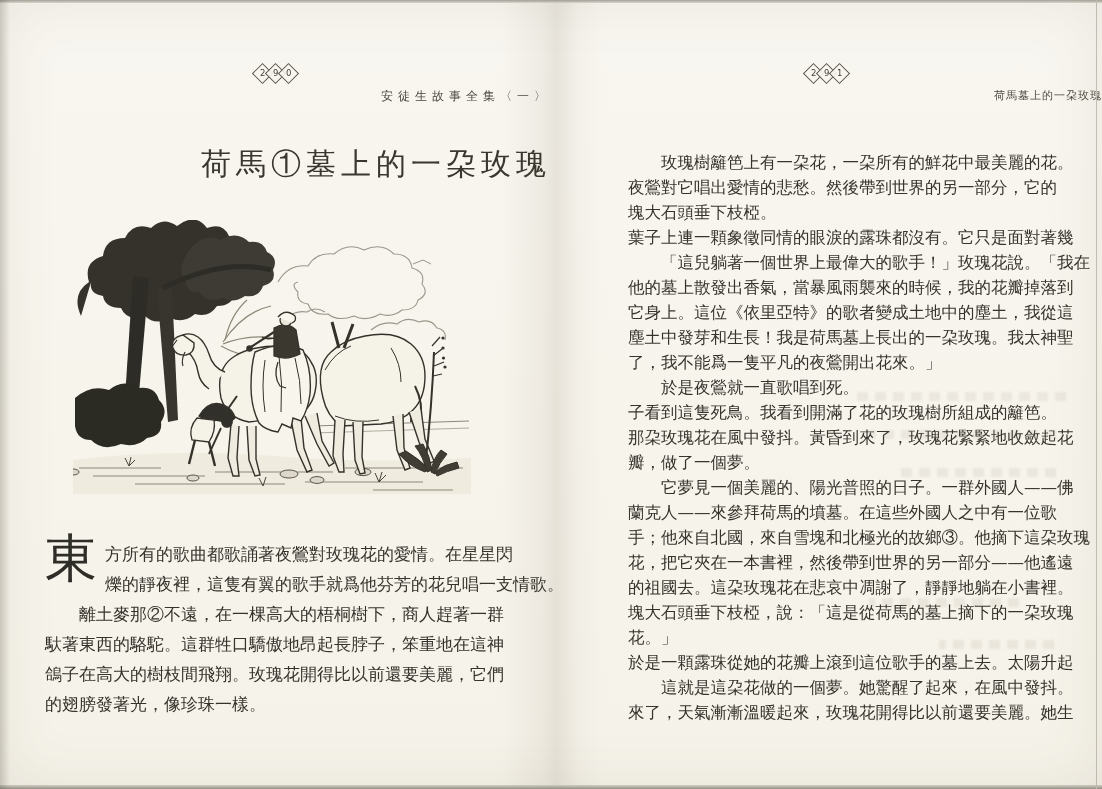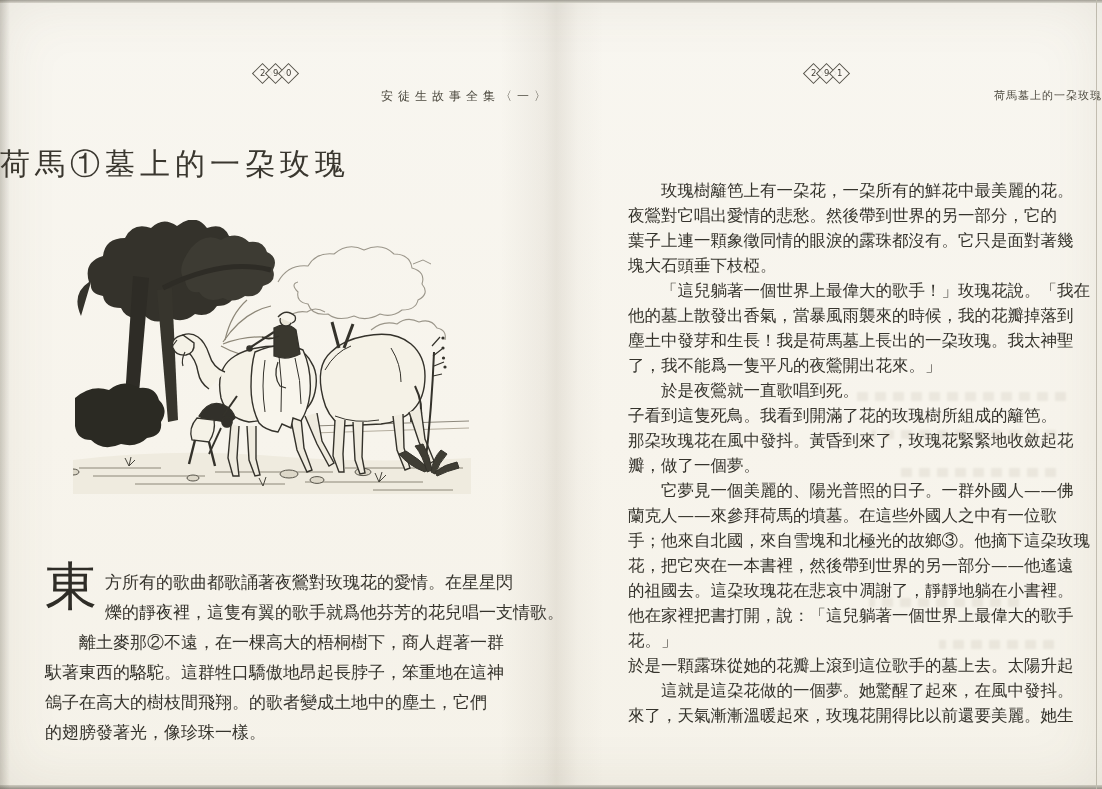"荷馬①墓上的一朶玫瑰" .title { text-align: left -> right }
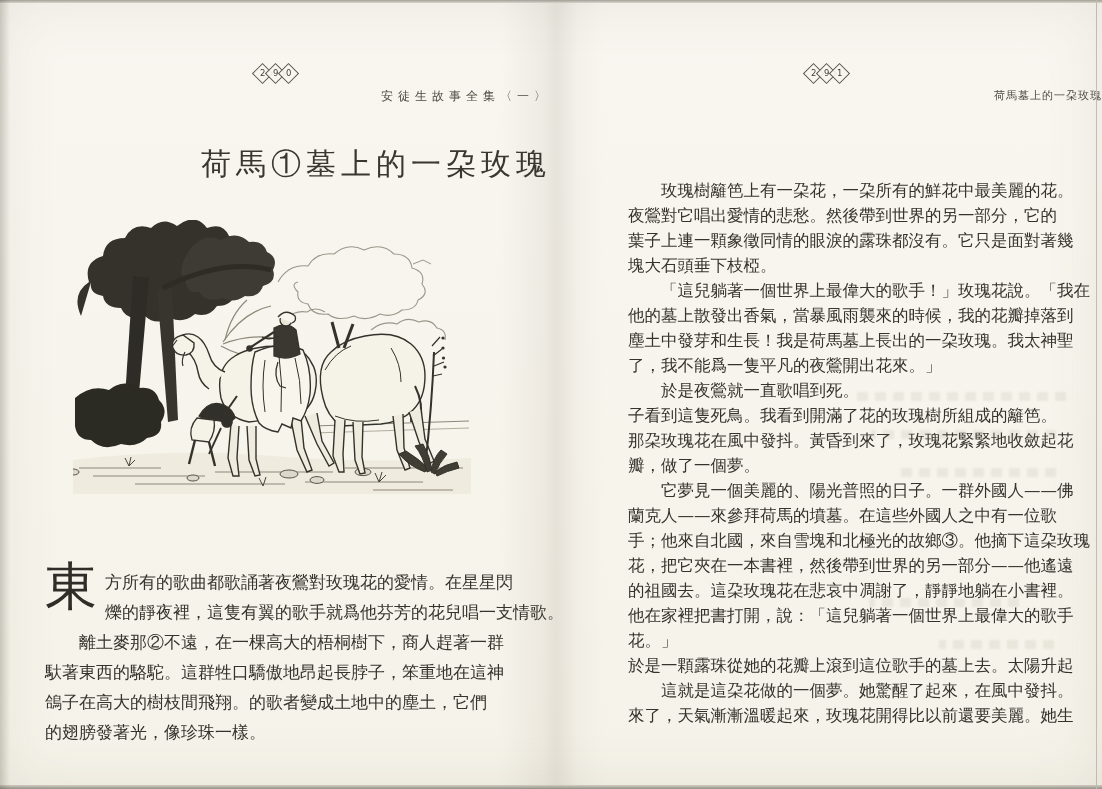"玫瑰樹籬笆上有一朶花，一朶所有的鮮花中最美麗的花。" .body { margin-top: 28px -> none }
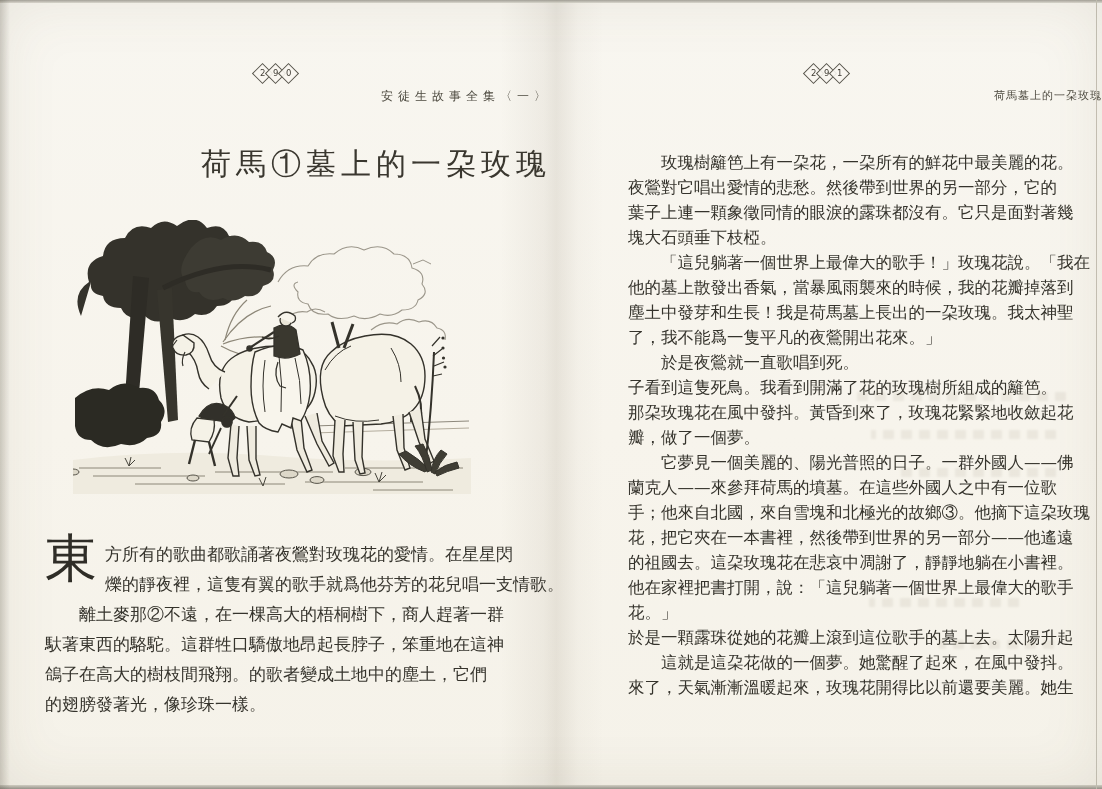"葉子上連一顆象徵同情的眼淚的露珠都沒有。它只是面對著幾" div.line { order: before "塊大石頭垂下枝椏。" -> after "塊大石頭垂下枝椏。" }
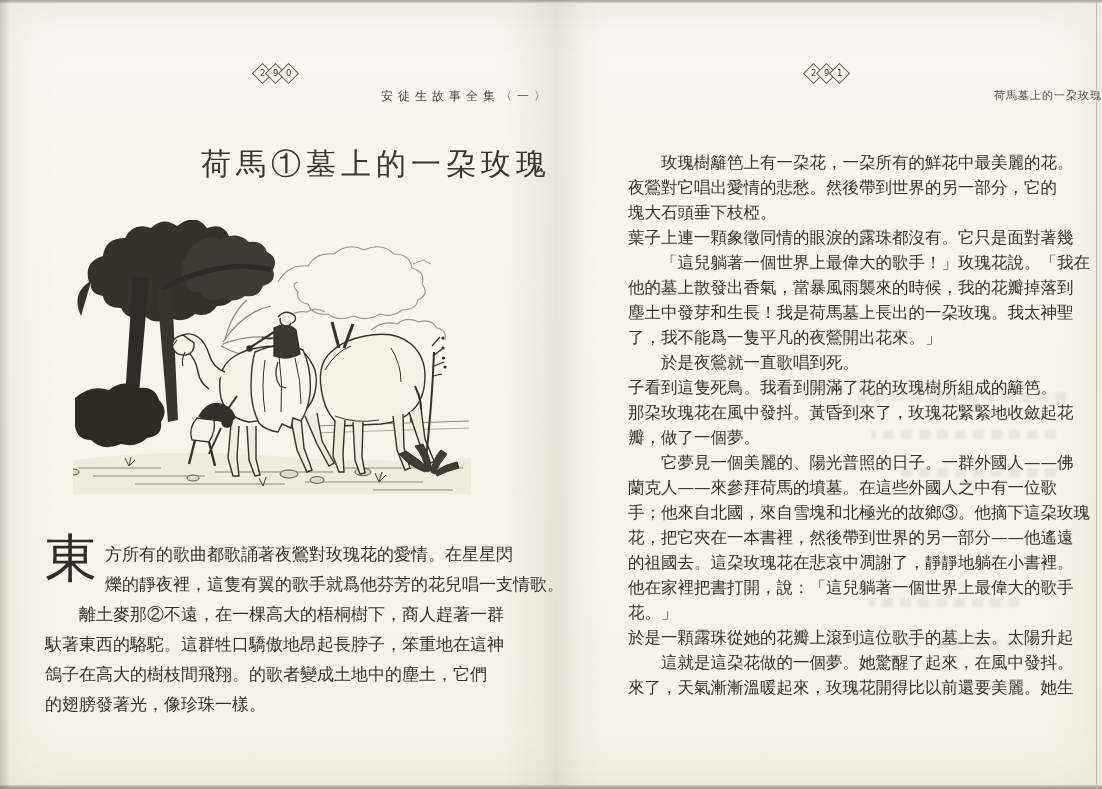"它身上。這位《依里亞特》的歌者變成土地中的塵土，我從這" div.line { html: none -> <div>它身上。這位《依里亞特》的歌者變成土地中的塵土，我從這</div> }
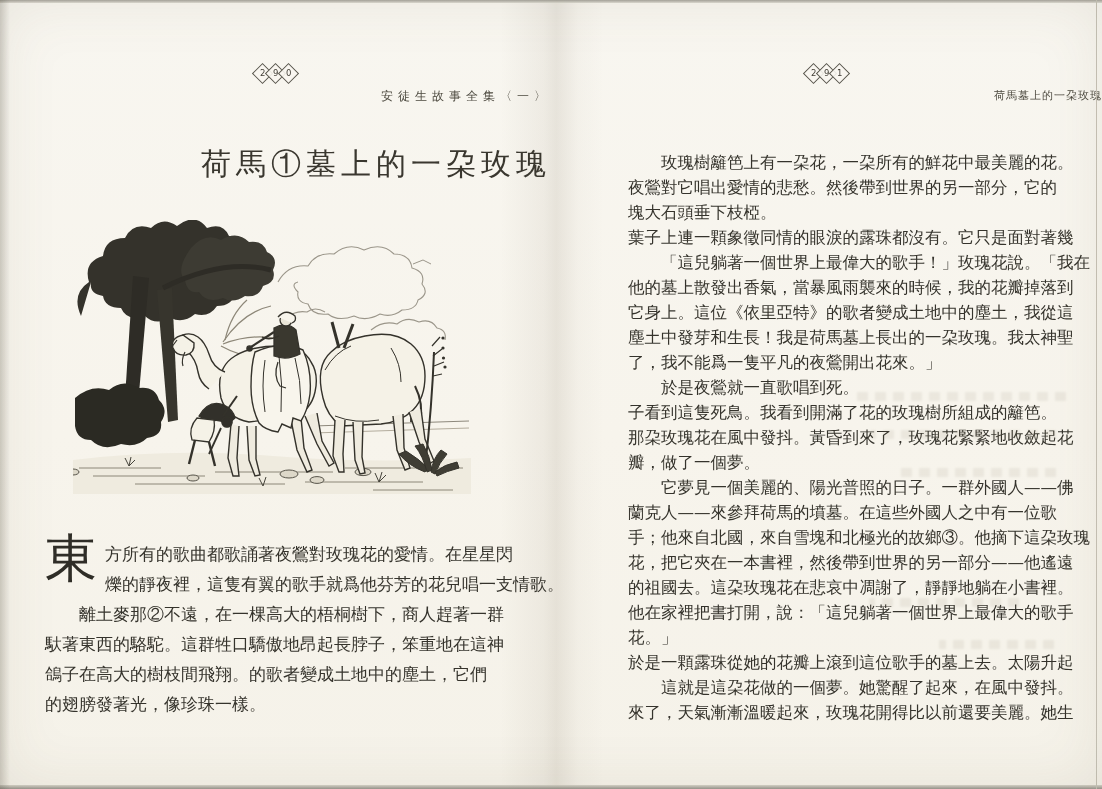"他在家裡把書打開，說：「這兒躺著一個世界上最偉大的歌手" div.line { text: 他在家裡把書打開，說：「這兒躺著一個世界上最偉大的歌手 -> 塊大石頭垂下枝椏，說：「這是從荷馬的墓上摘下的一朶玫瑰 }
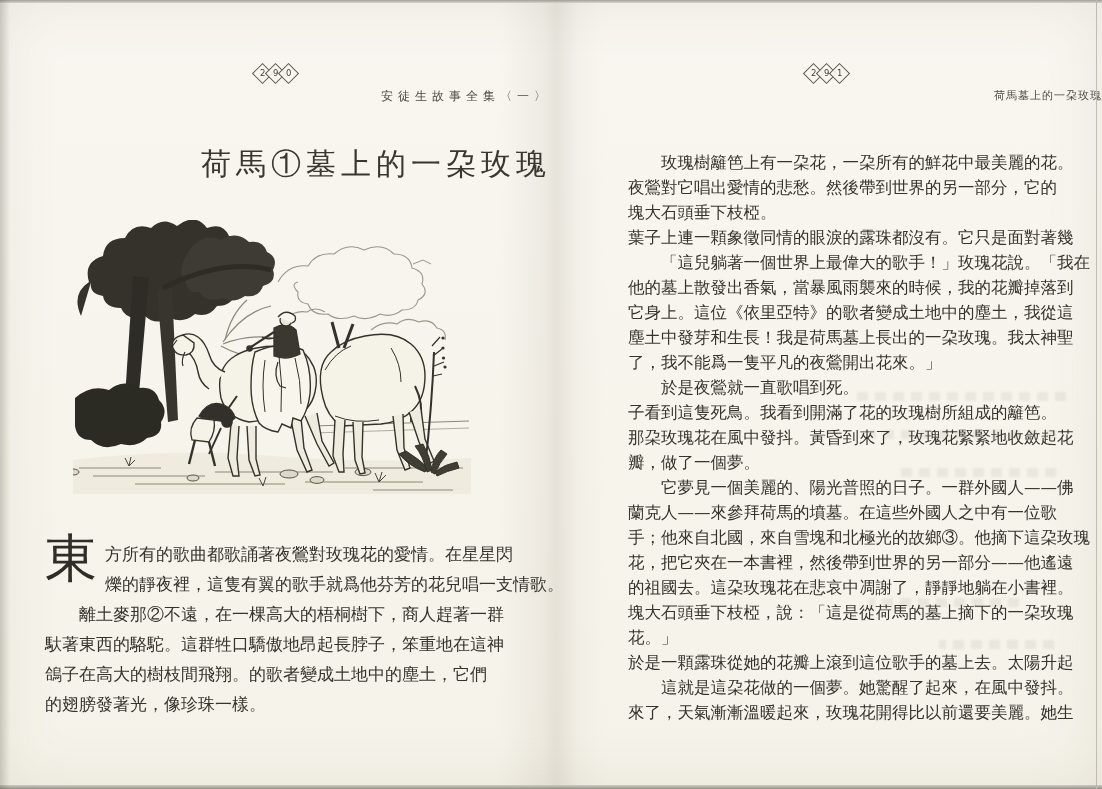"鴿子在高大的樹枝間飛翔。的歌者變成土地中的塵土，它們" div.line { text: 的歌者變成土地中的塵土 -> 玫瑰花開得比以前還要美麗 }
